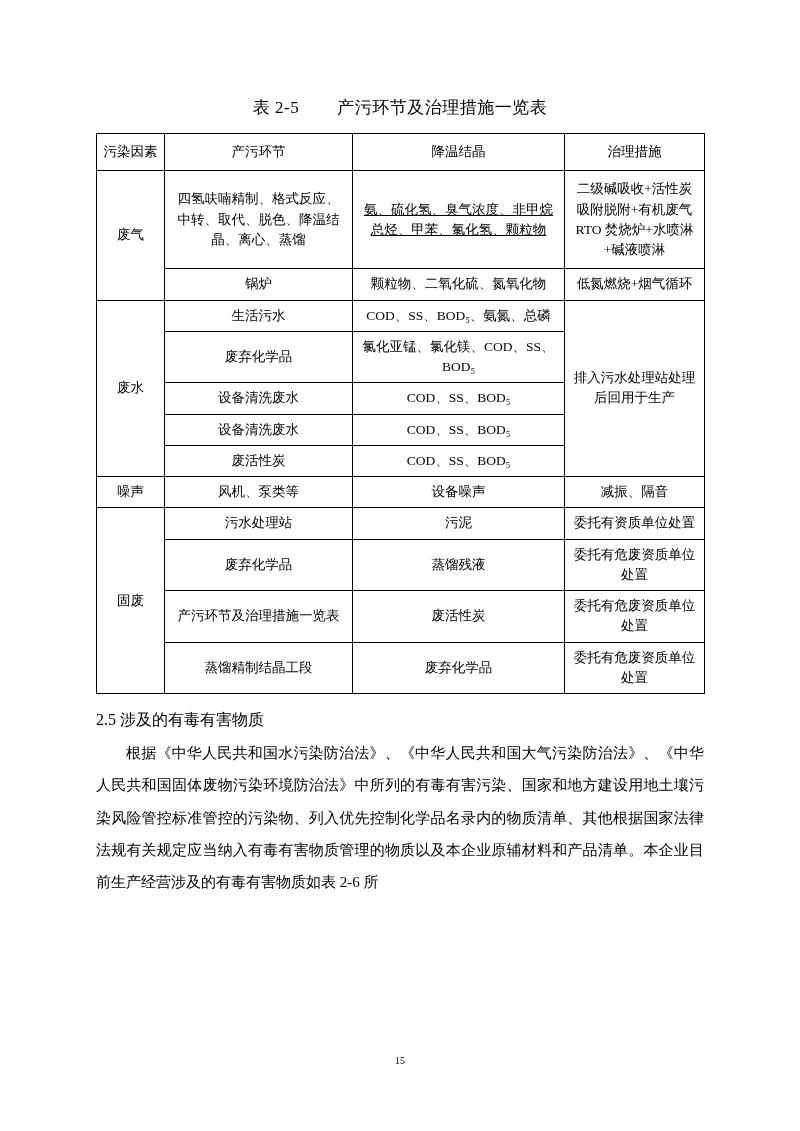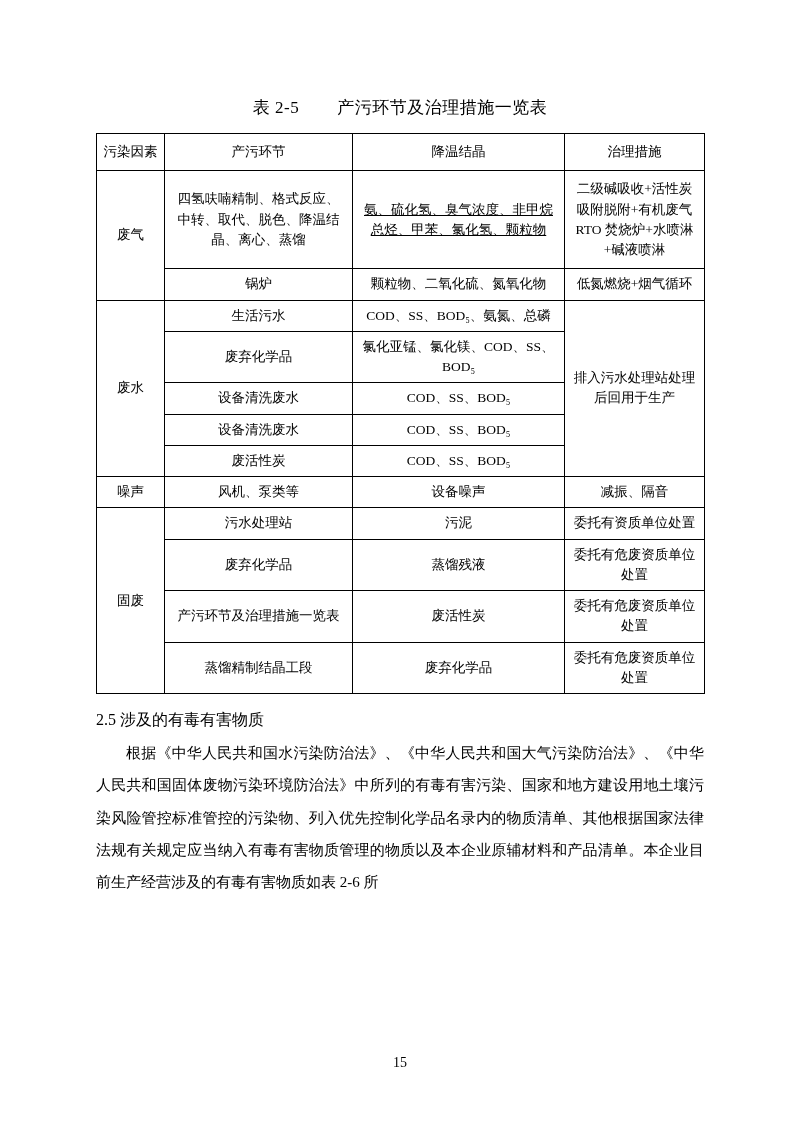"15" .page-number { font-size: 14px -> 10px }
